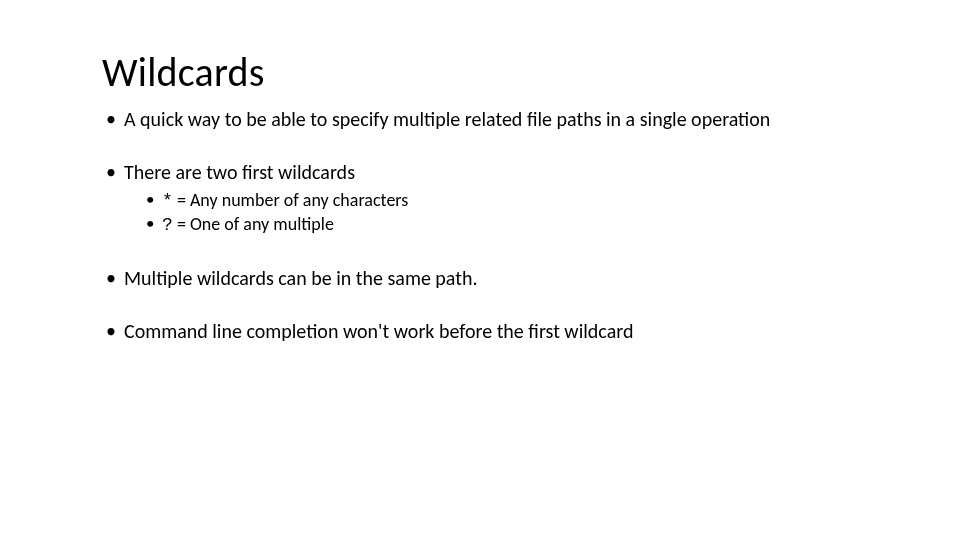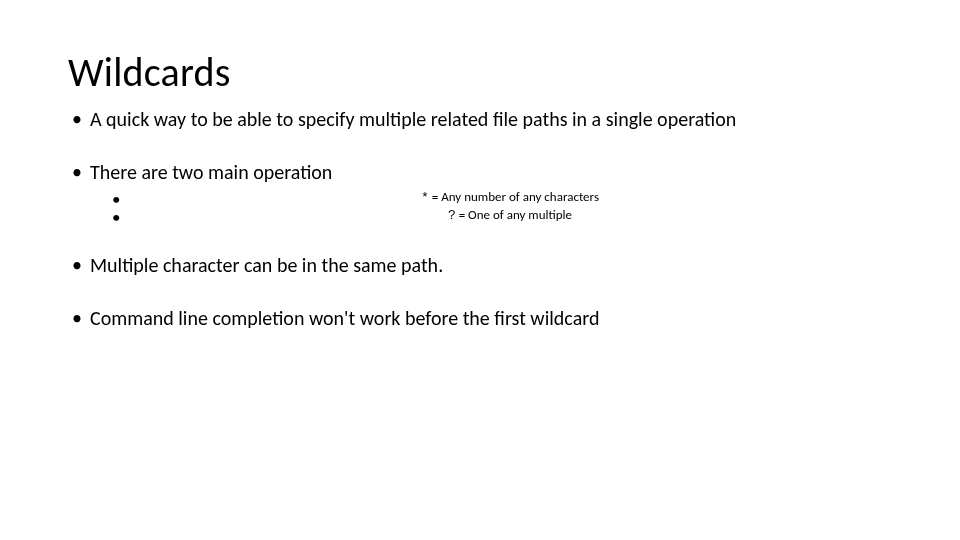"Wildcards" .slide { padding: 48px 68px 40px 68px -> 48px 68px 40px 102px }
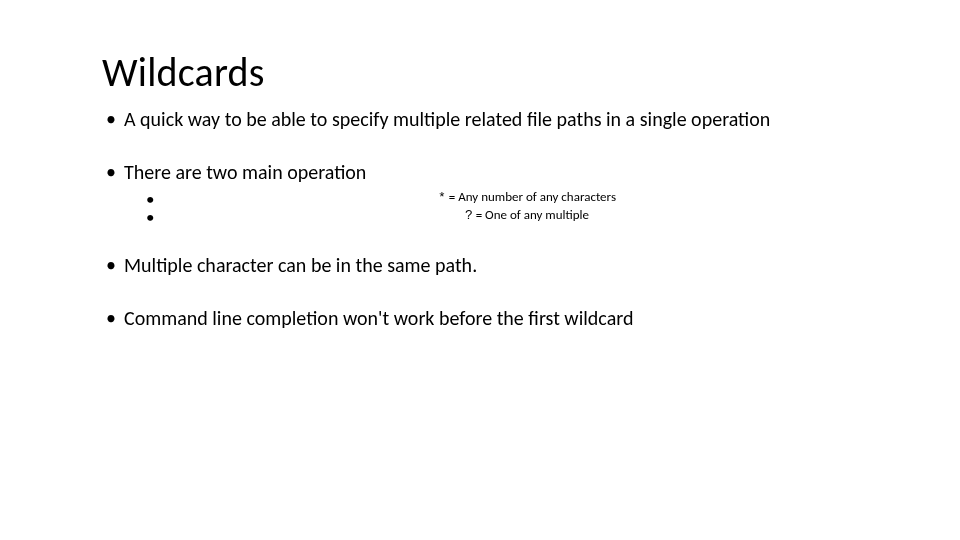"There are two main operation" span { text: main operation -> first wildcards }
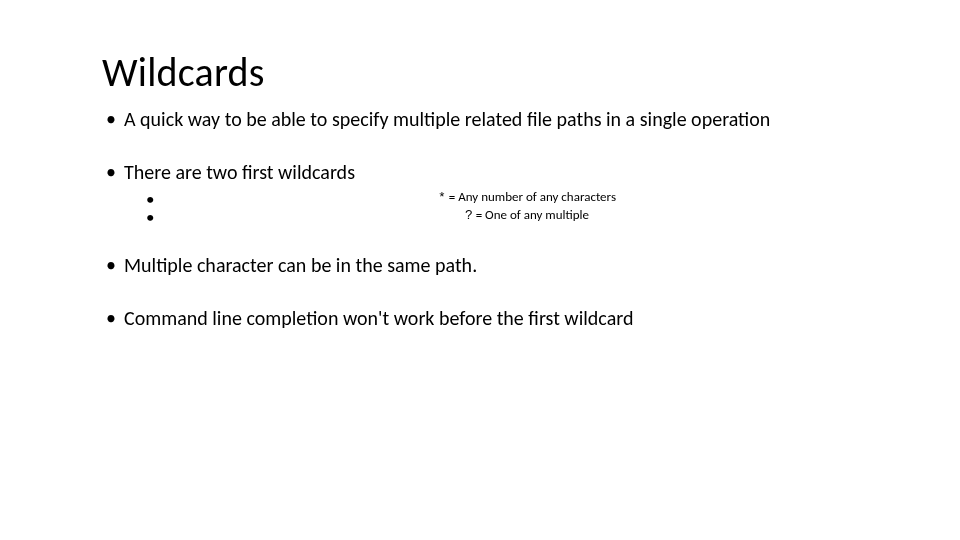"* = Any number of" ul.lvl2 { font-size: 13px -> 18px; text-align: center -> none }
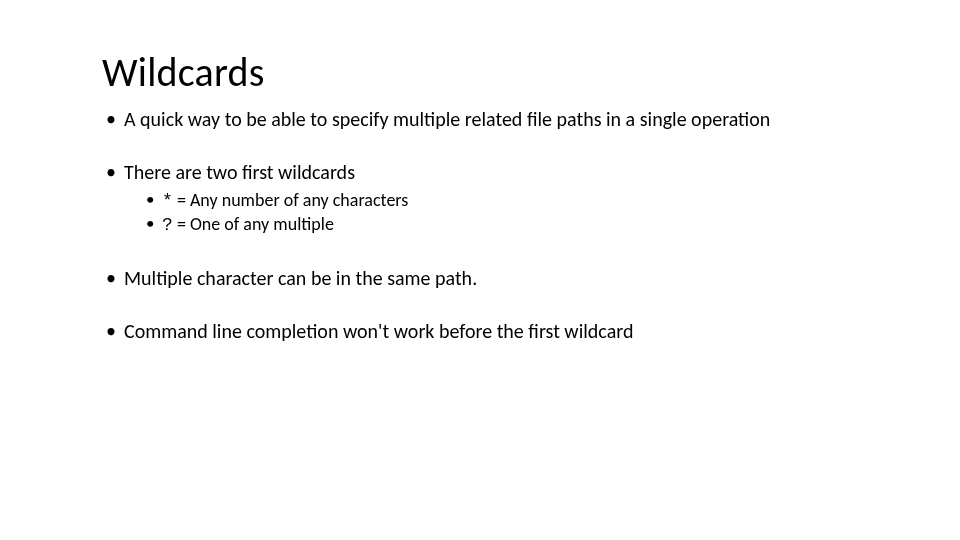"Multiple character can be in" span { text: character -> wildcards }
